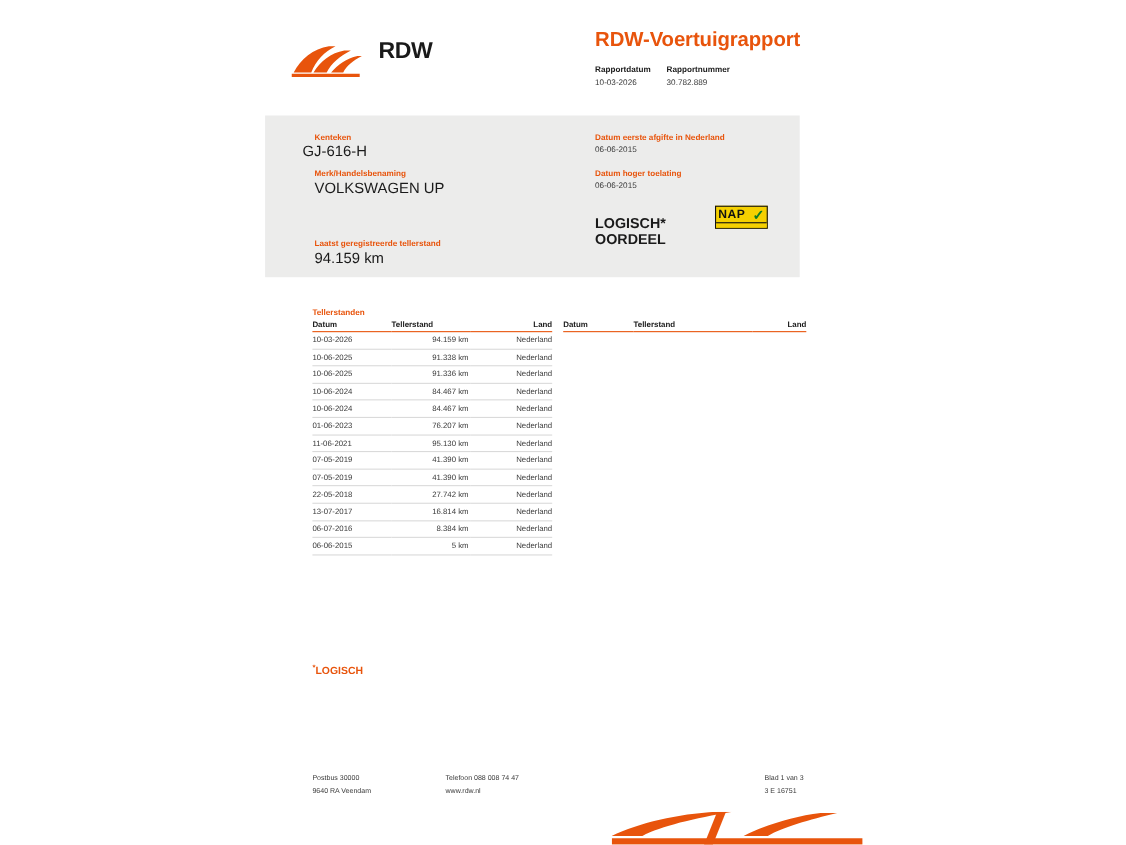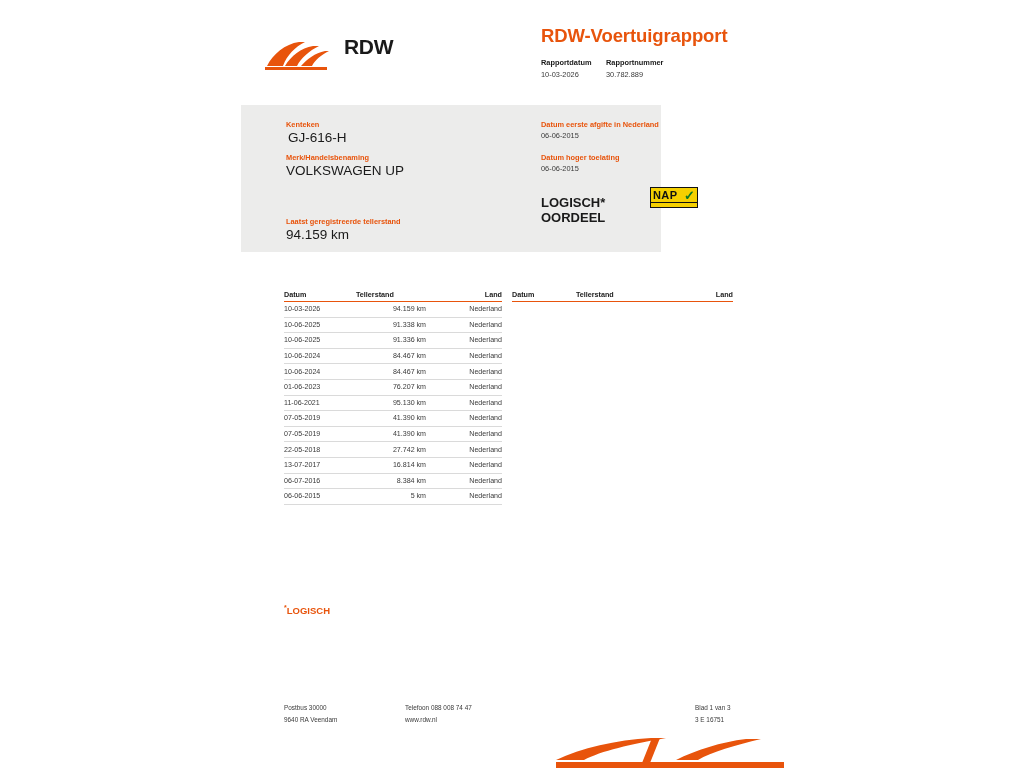"Kenteken" .panel { width: 420px -> 486px }
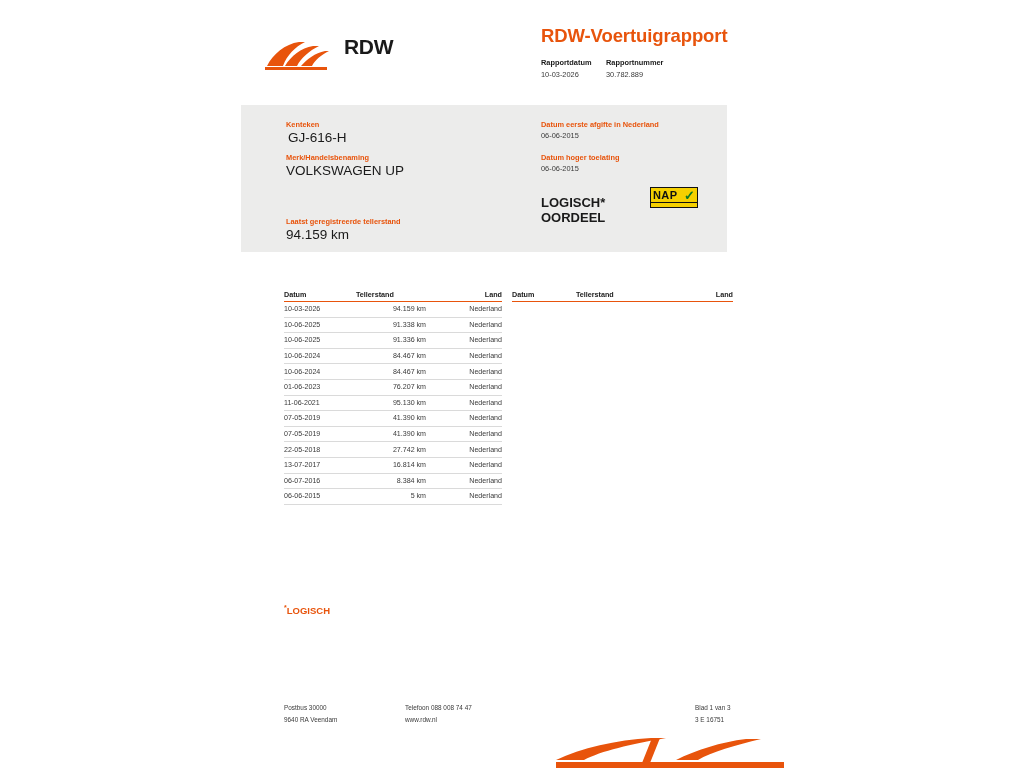"GJ-616-H" div.panel-value { left: 47px -> 34px }
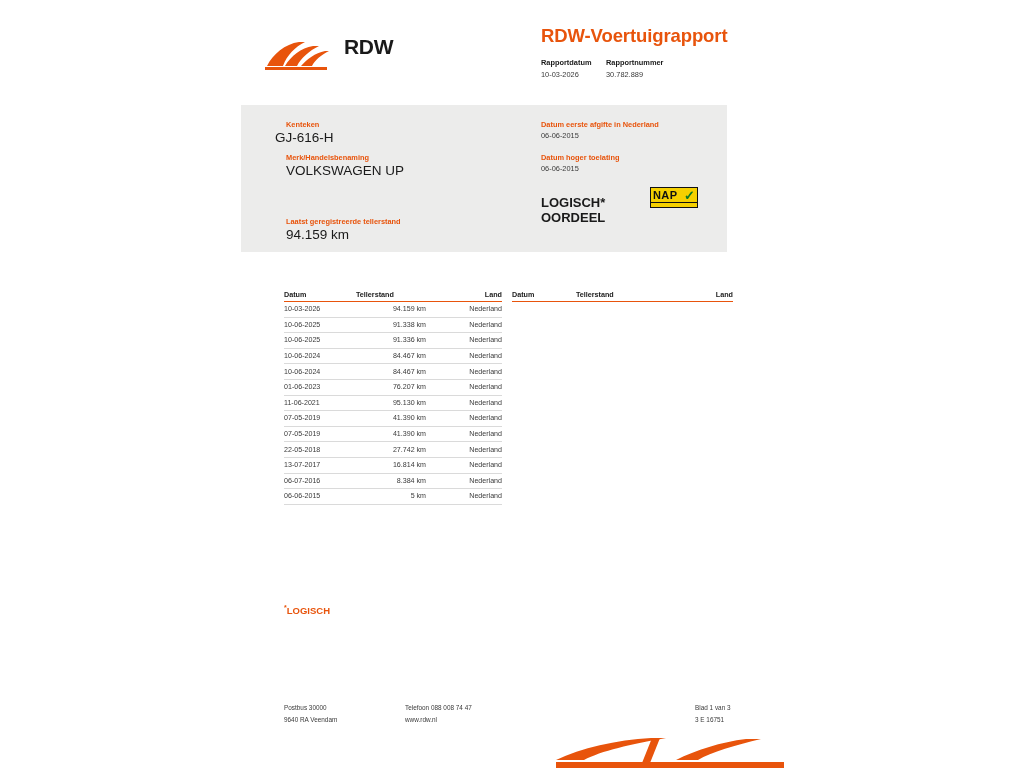"Tellerstanden" div.table-title { html: none -> <div>Tellerstanden</div> }
